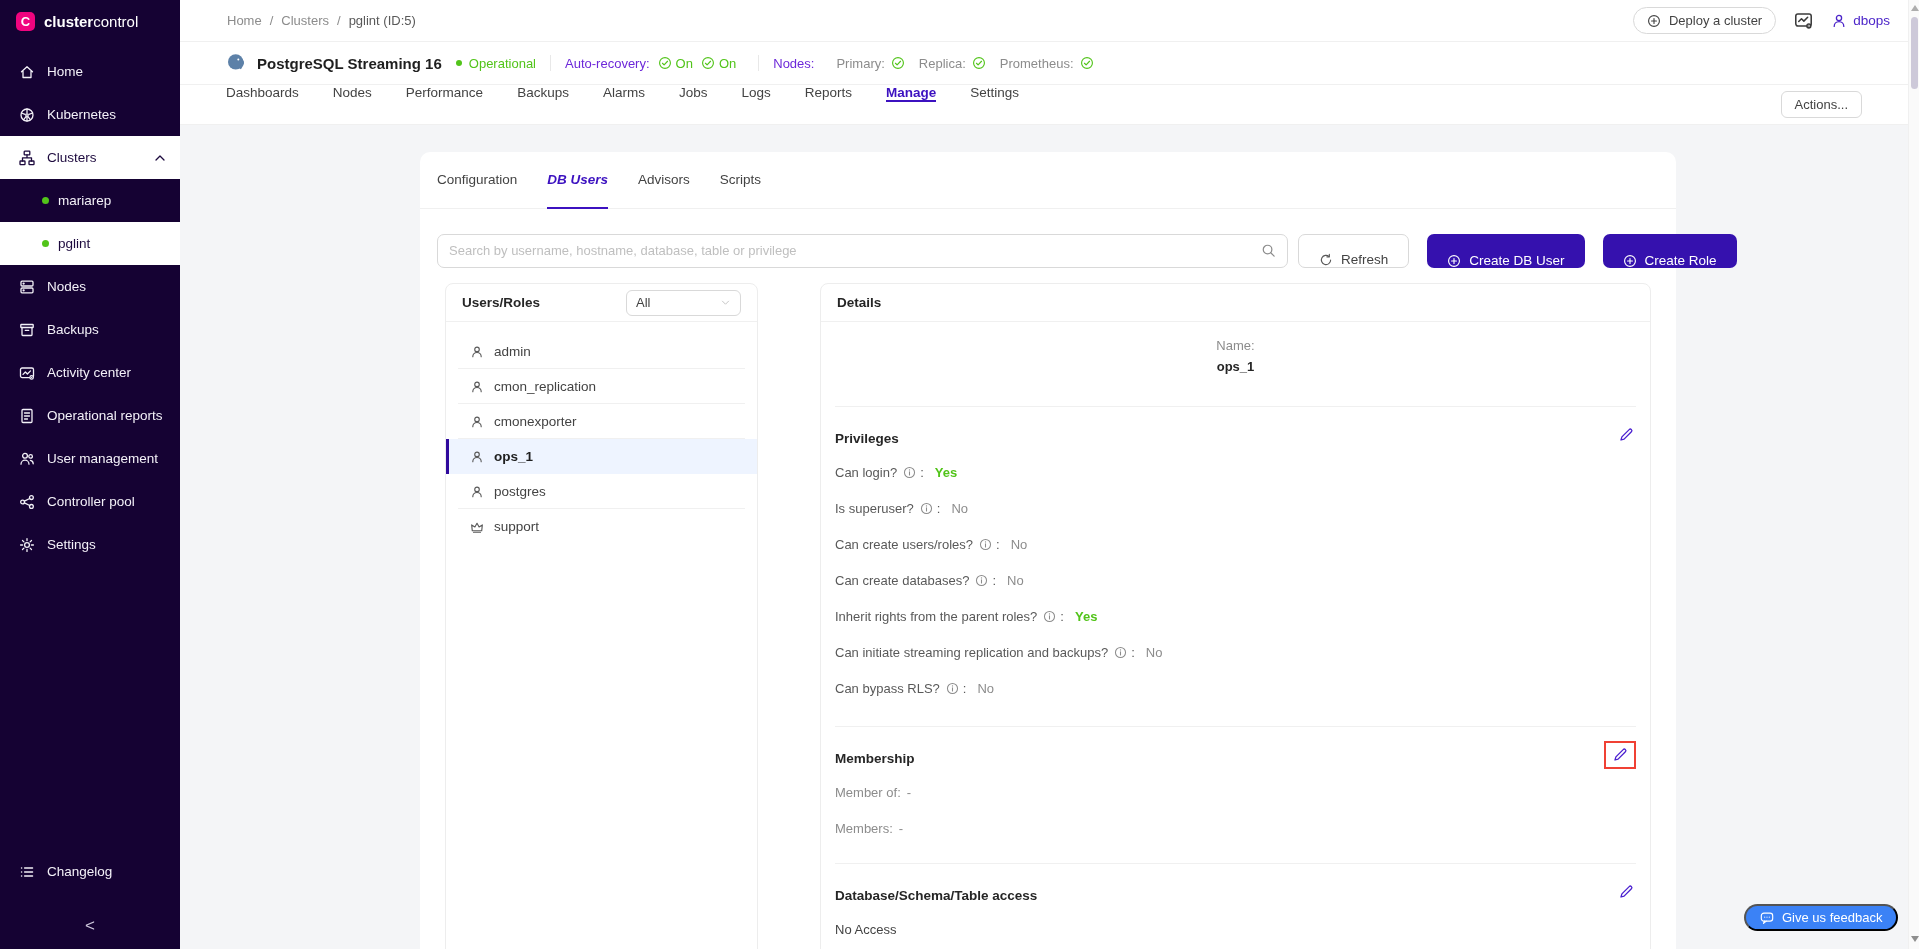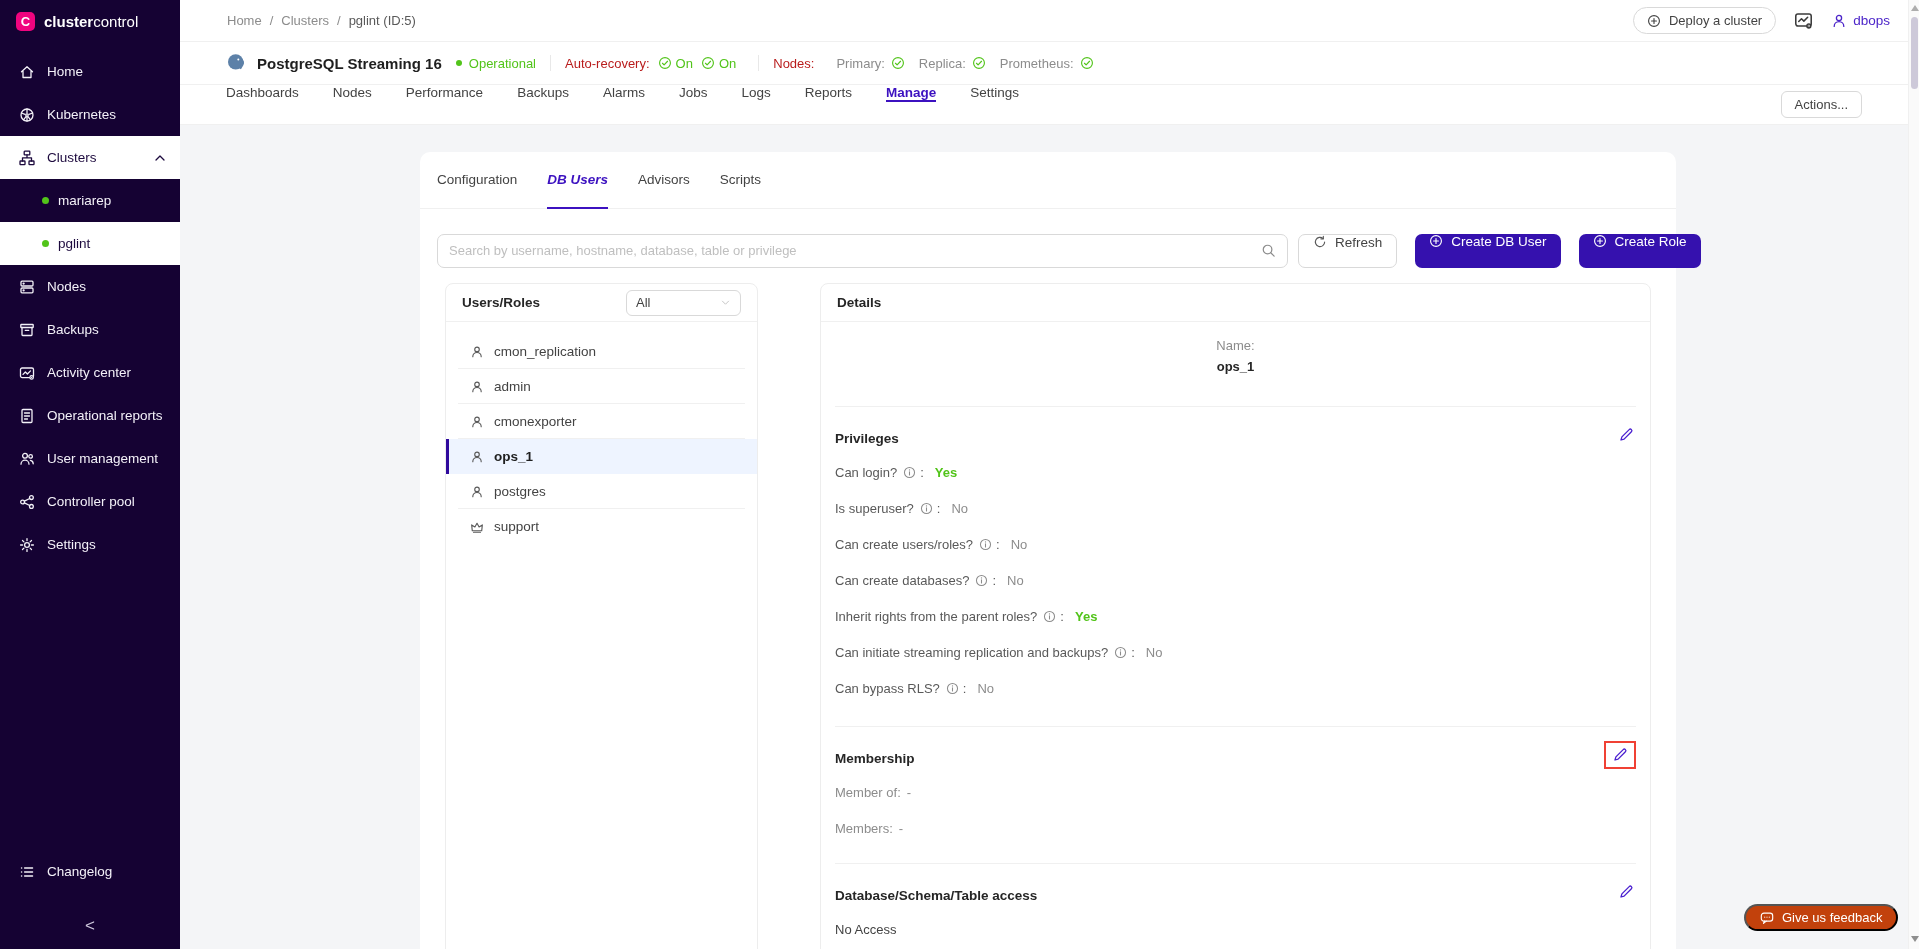"Auto-recovery:" .lab-dark { color: #b91c1c -> #6d28d9 }
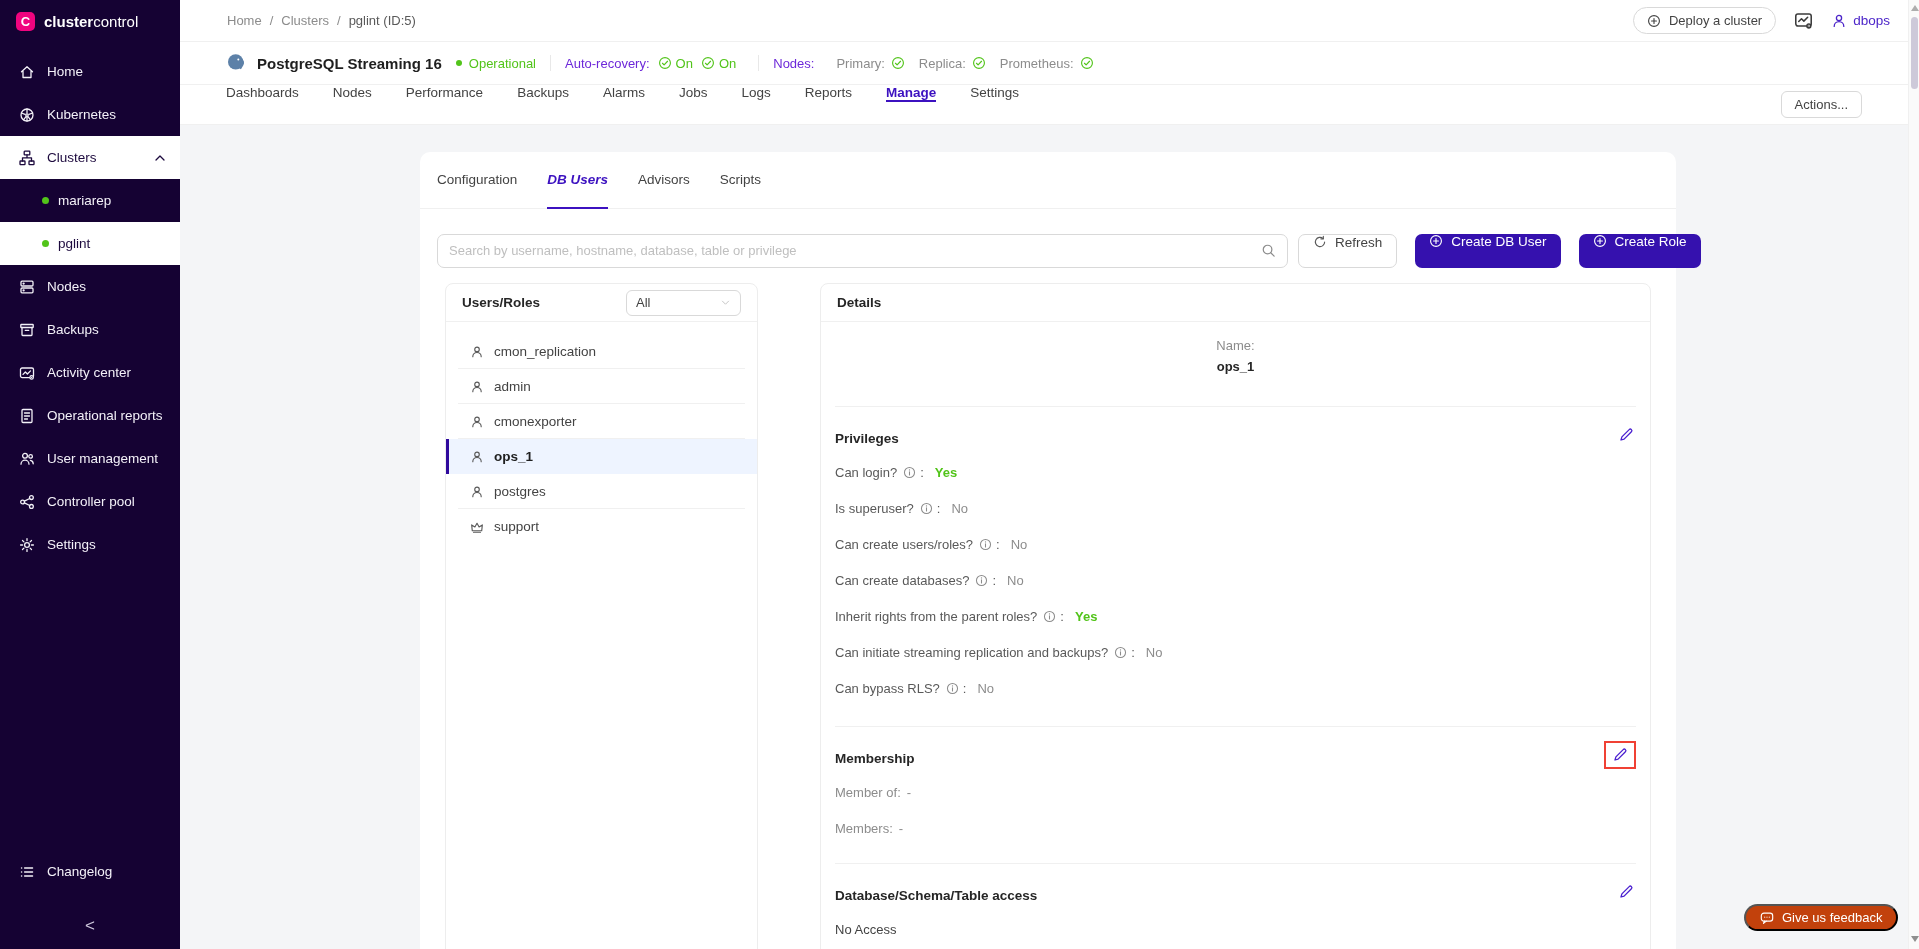"Refresh" .btn { align-items: flex-start -> flex-end; padding: 0 14px -> 0 20px }
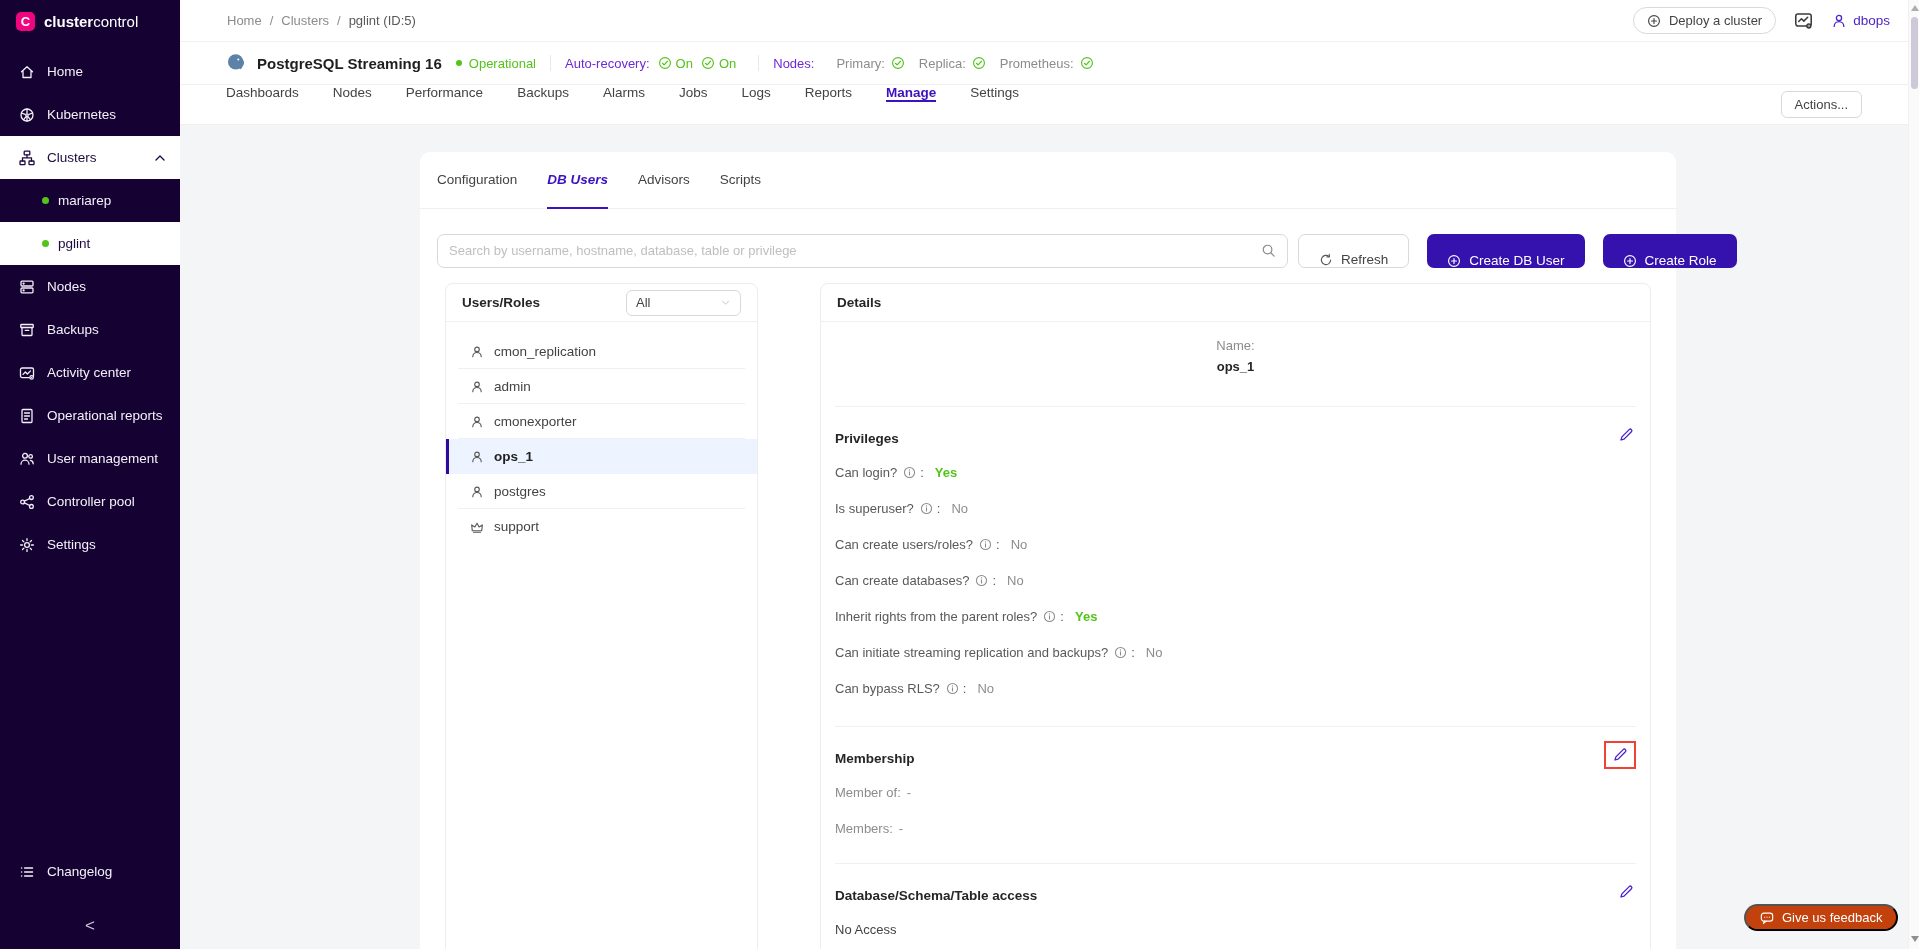"cmon_replication" div.user-row { order: before "admin" -> after "admin" }
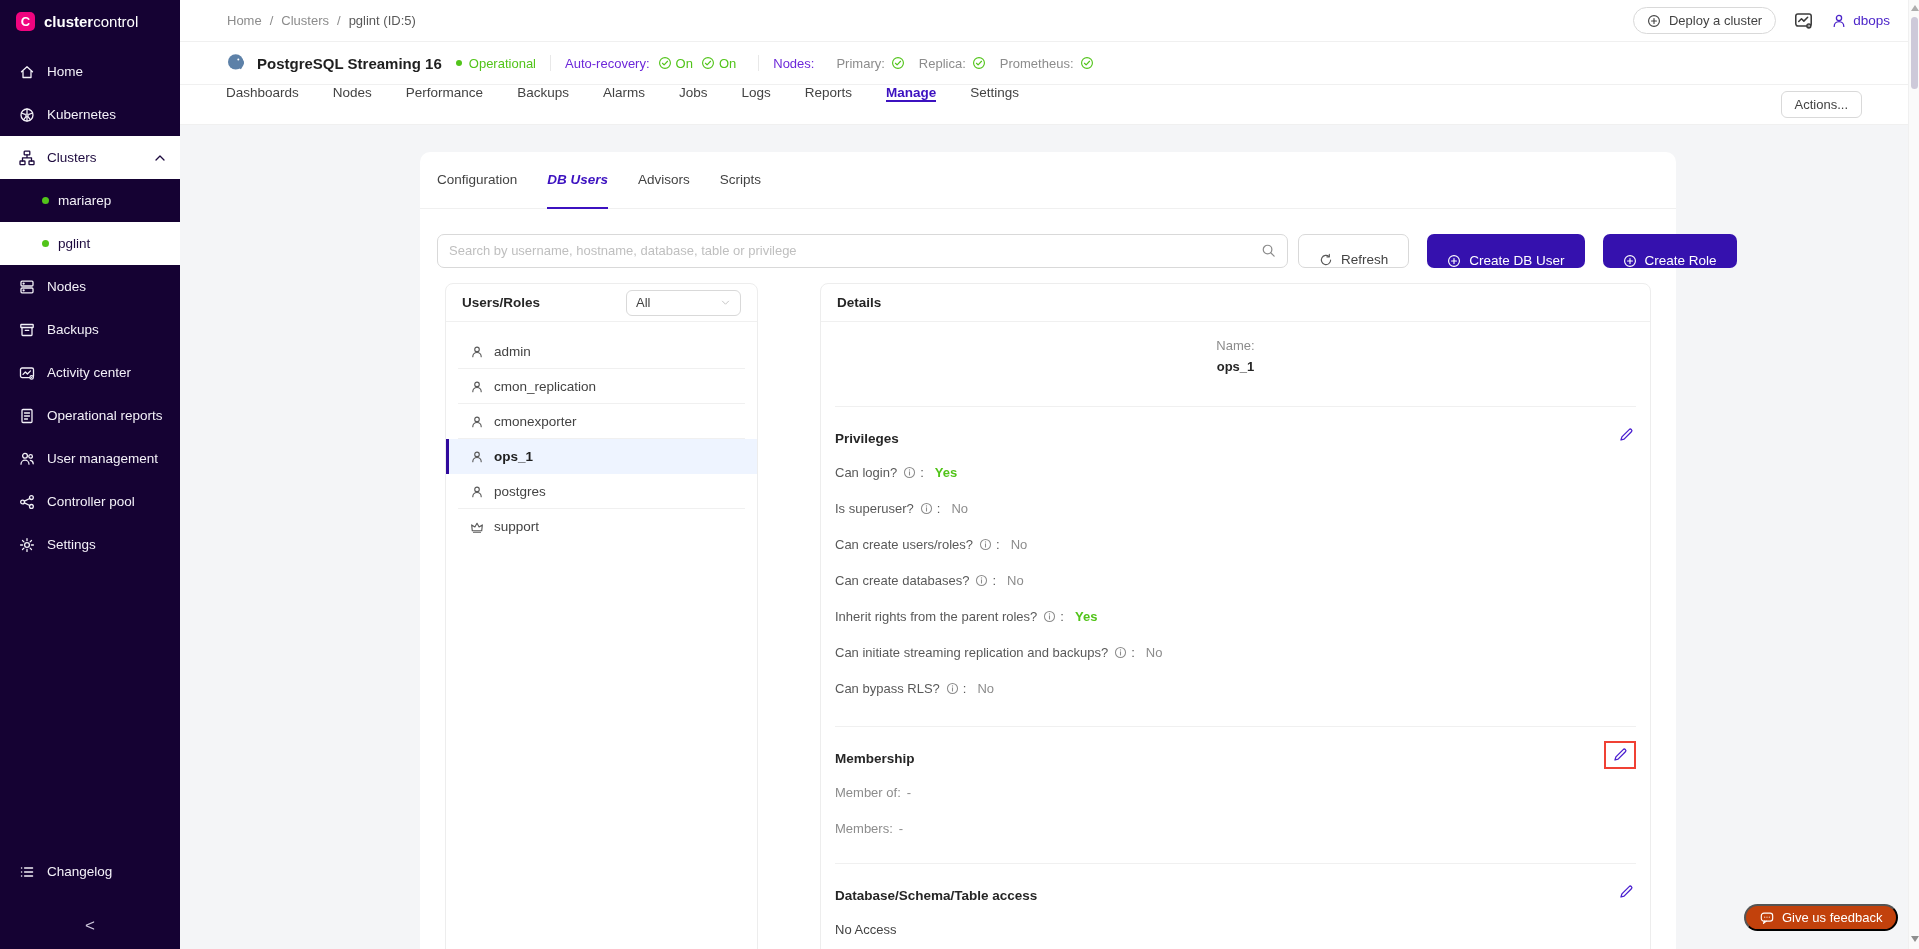"Give us feedback" .feedback { background: #c2410c -> #3b82f6 }
